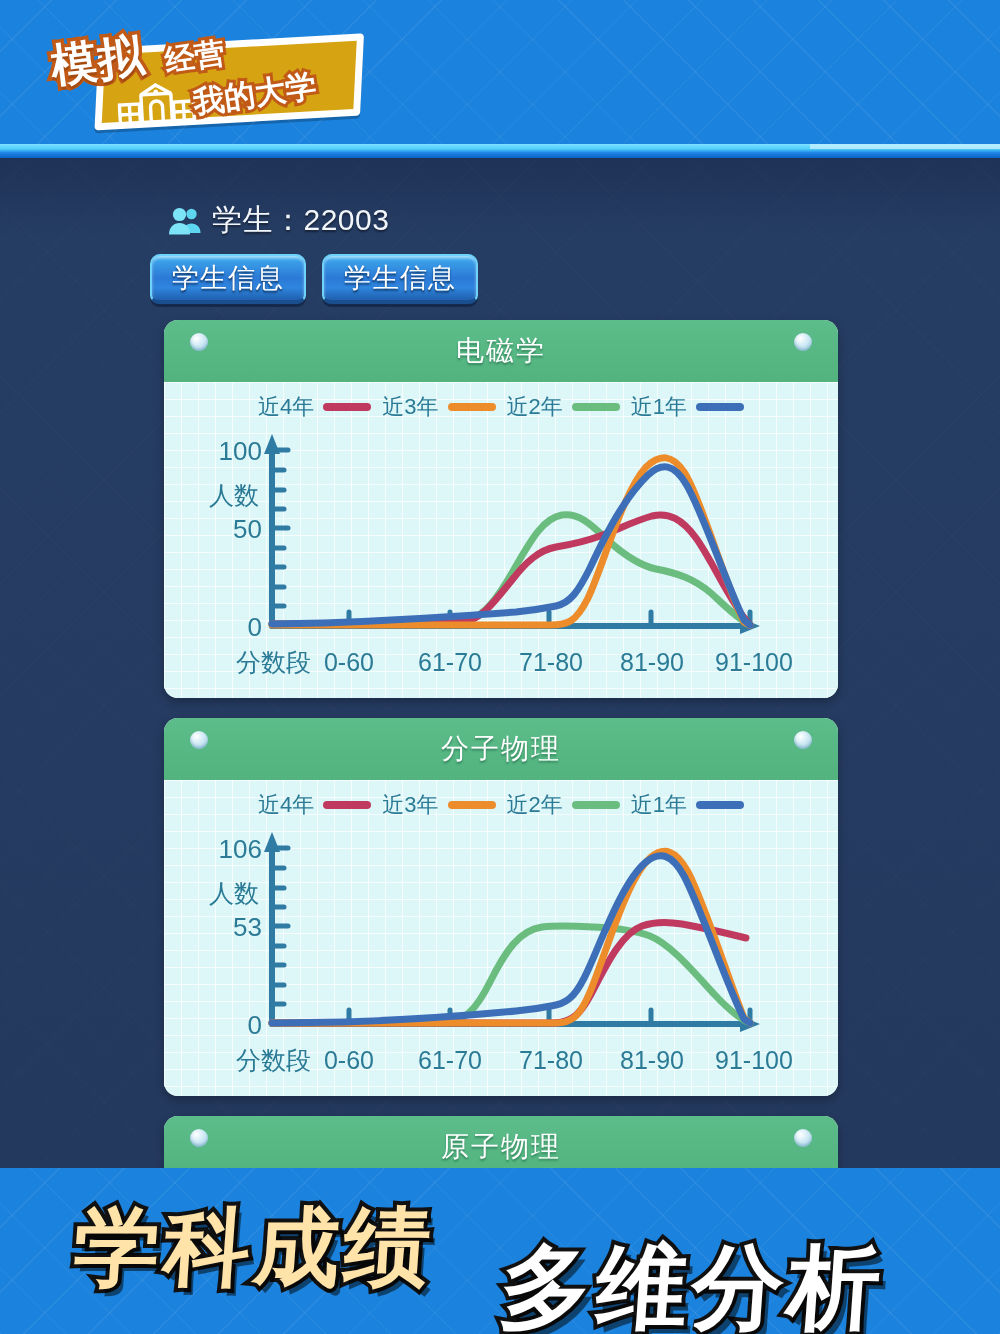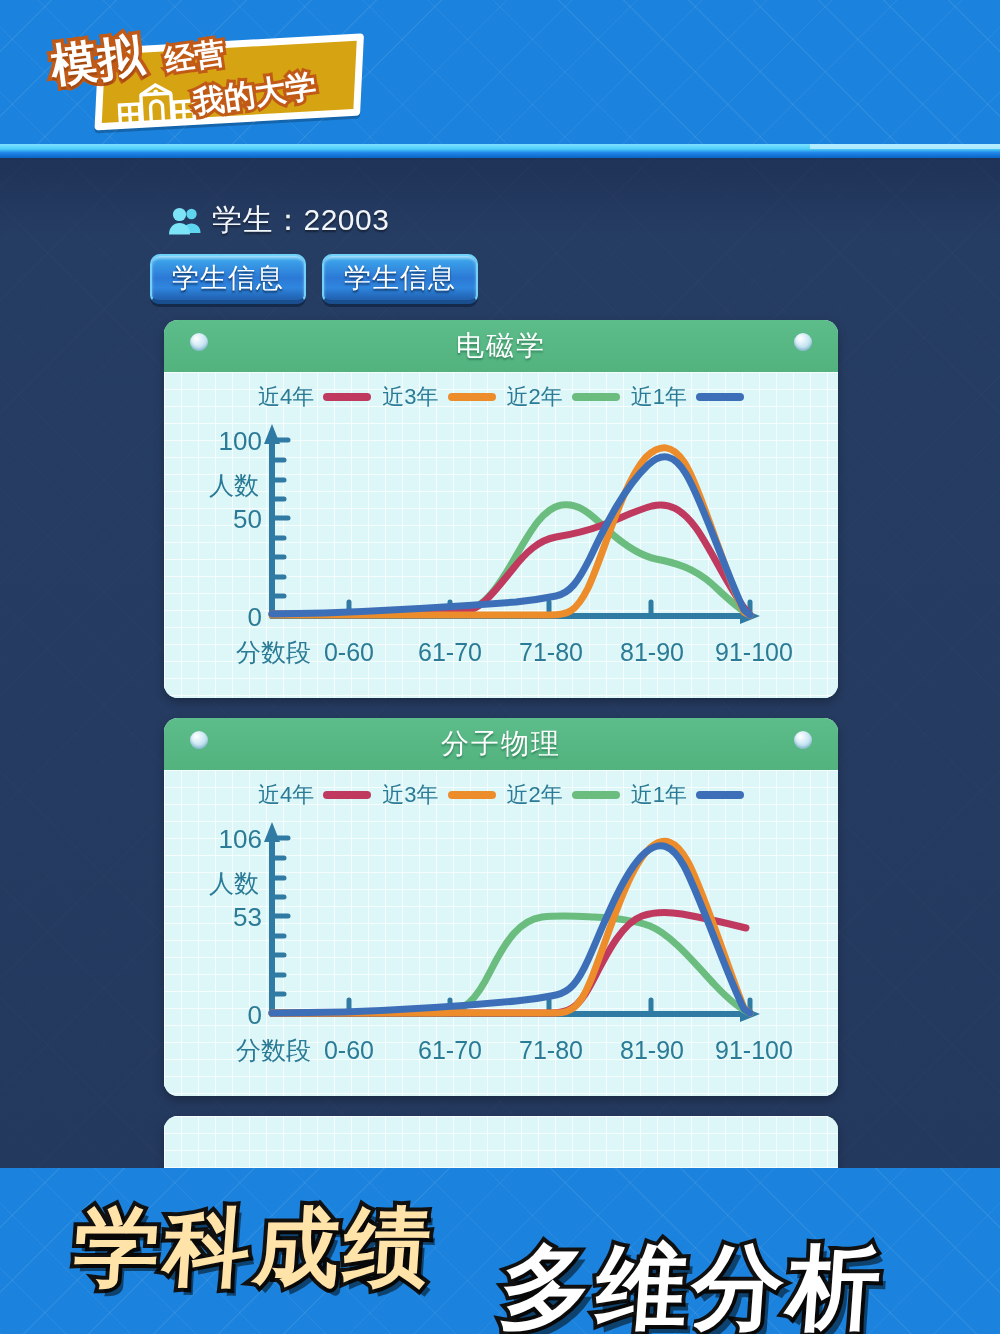"电磁学" .card-head { height: 52px -> 62px }
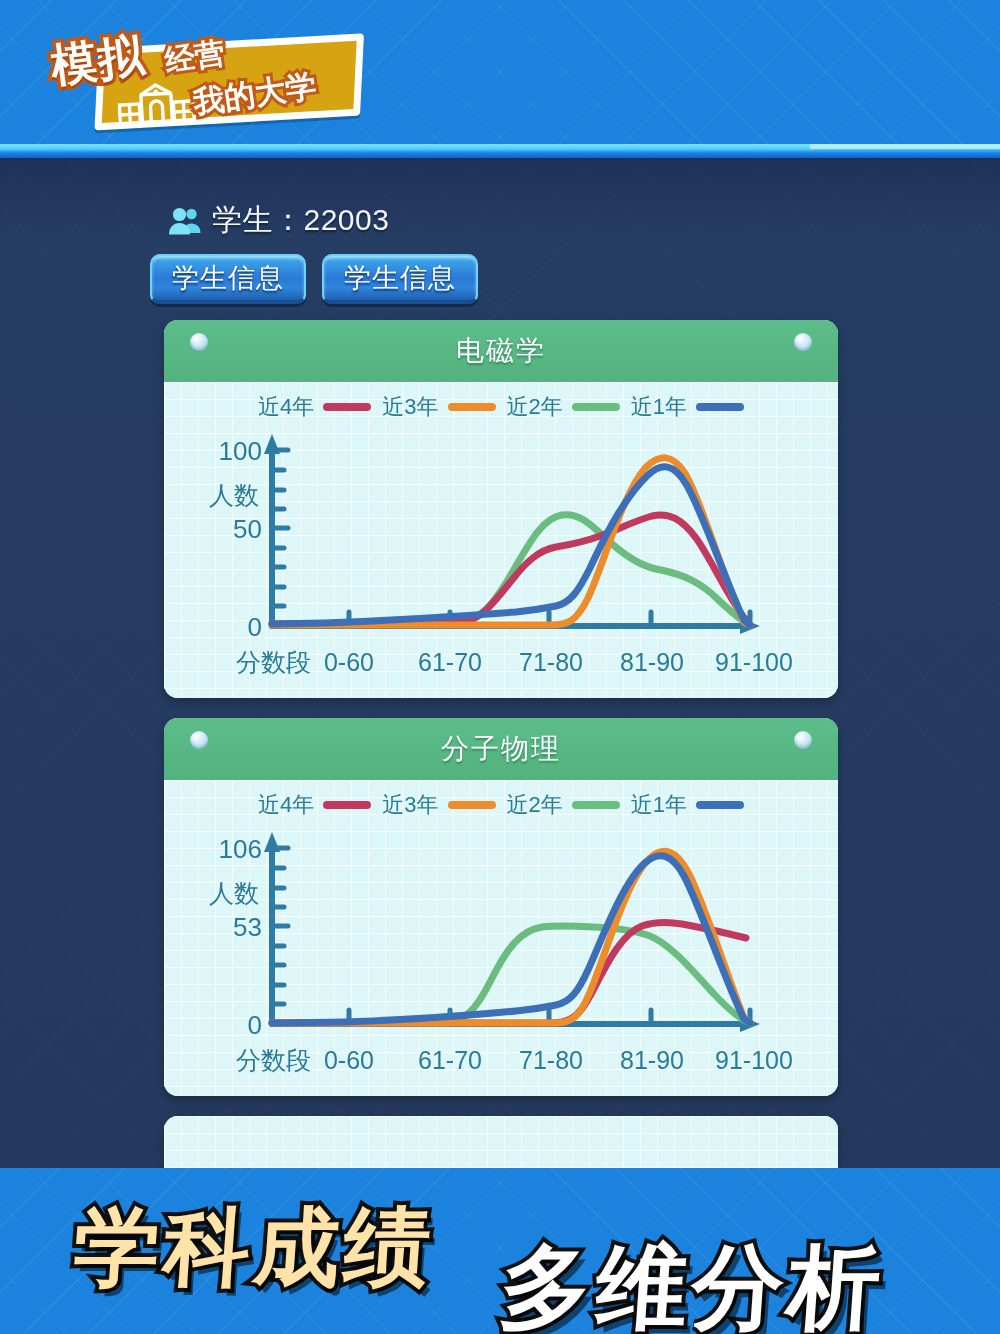"原子物理" div.card-head { html: none -> <div> <div></div> <div>原子物理</div> <div></div> </div> }
